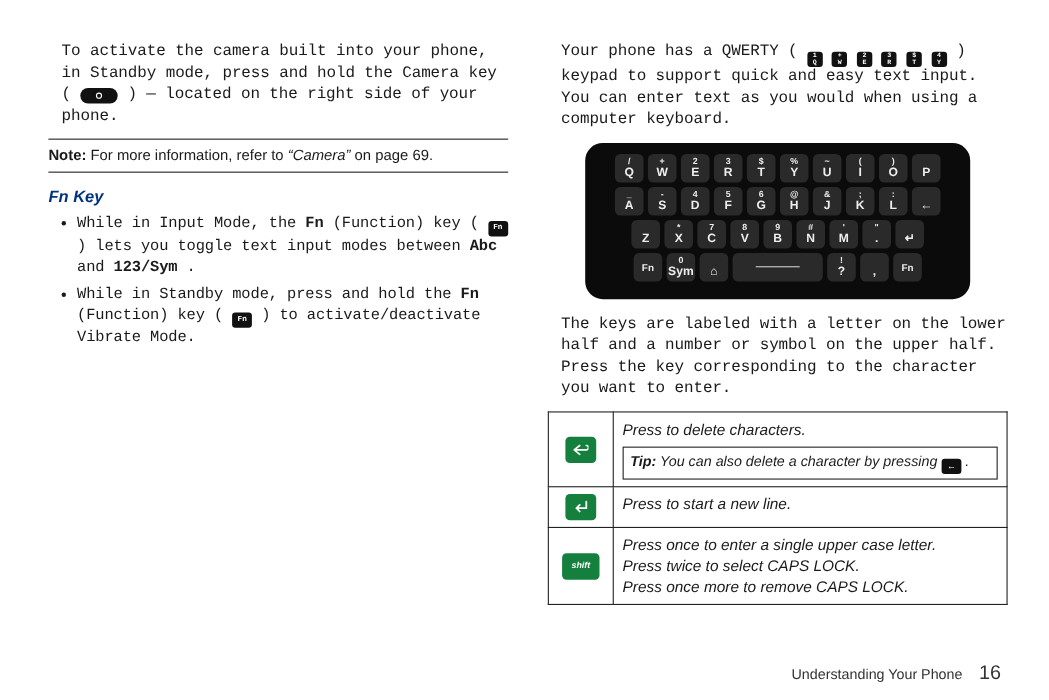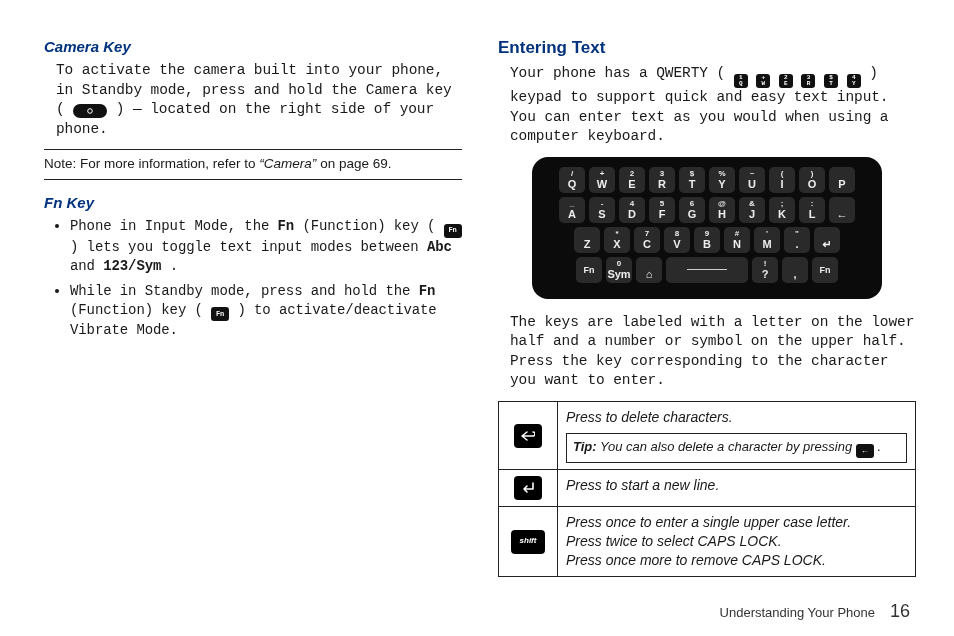"Camera Key" div.h-sub { html: <div>Camera Key</div> -> none }
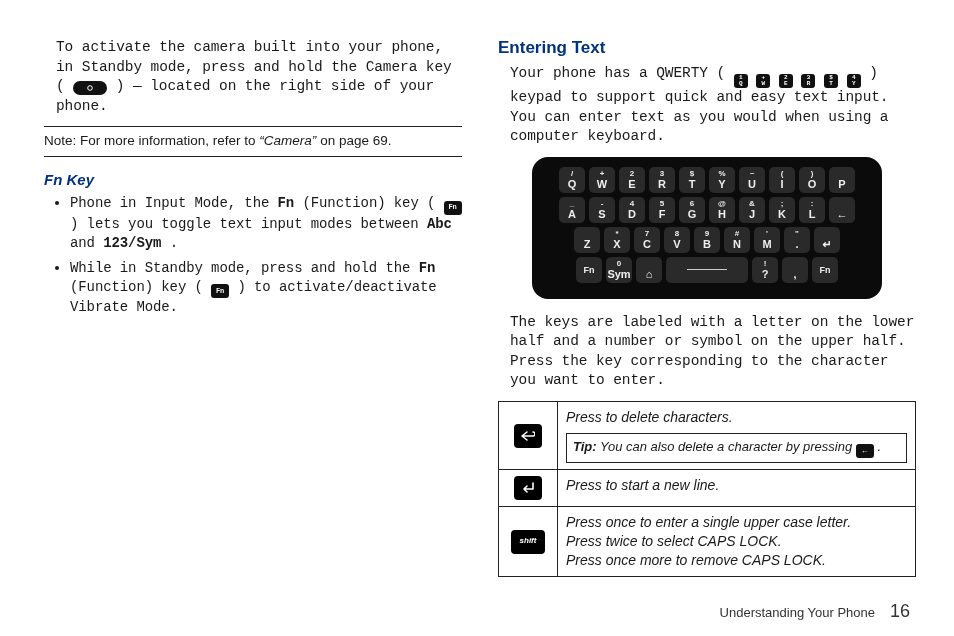"Entering Text" div.h-main { html: <div>Entering Text</div> -> none }
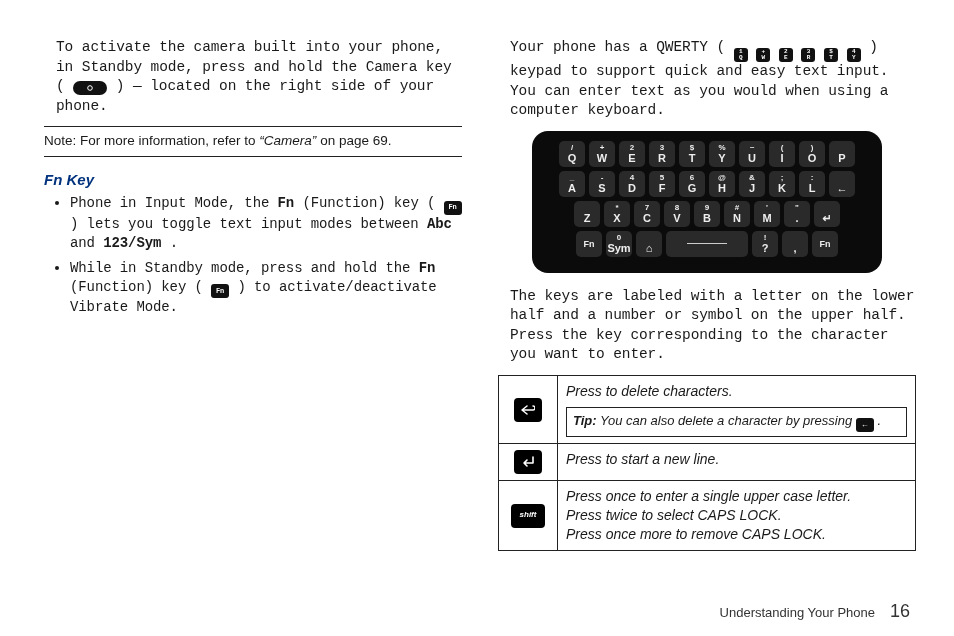"Note:" .note .nb { font-weight: normal -> bold }
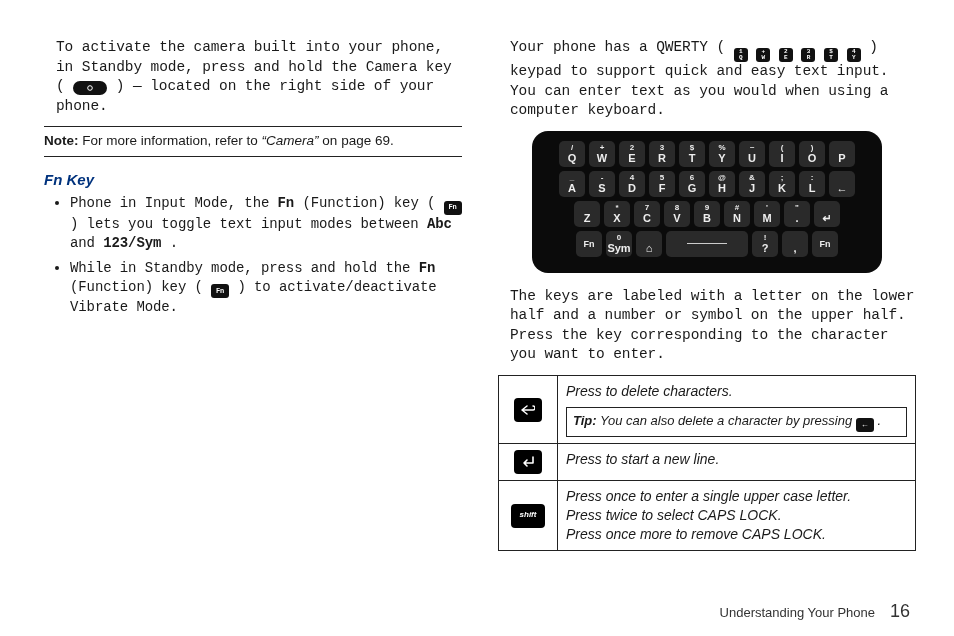"Phone in Input Mode, the" span { text: Phone -> While }
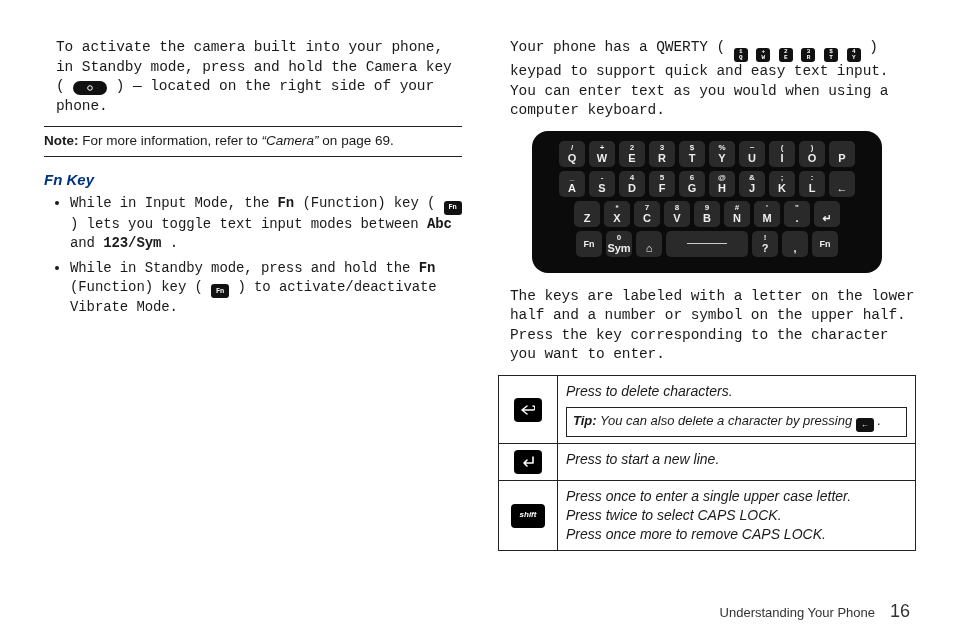"shift" .big-ik { background: #000000 -> #15803d }
